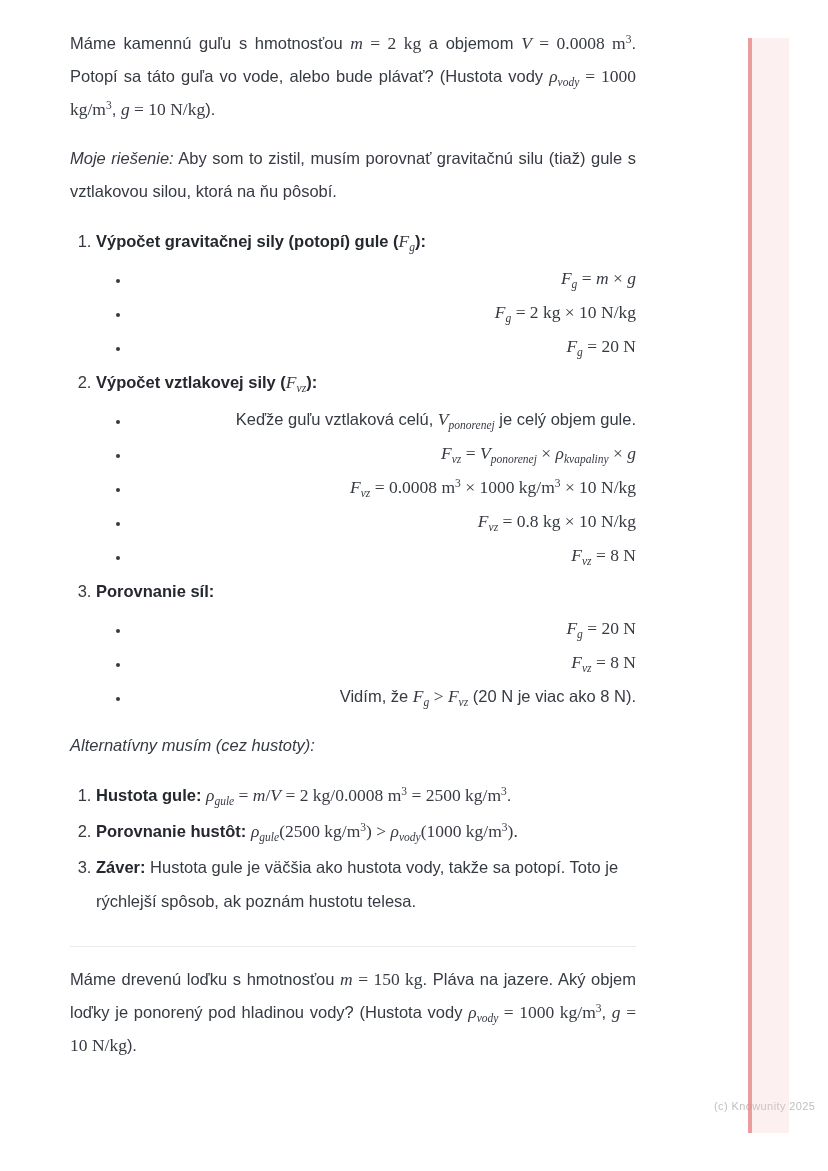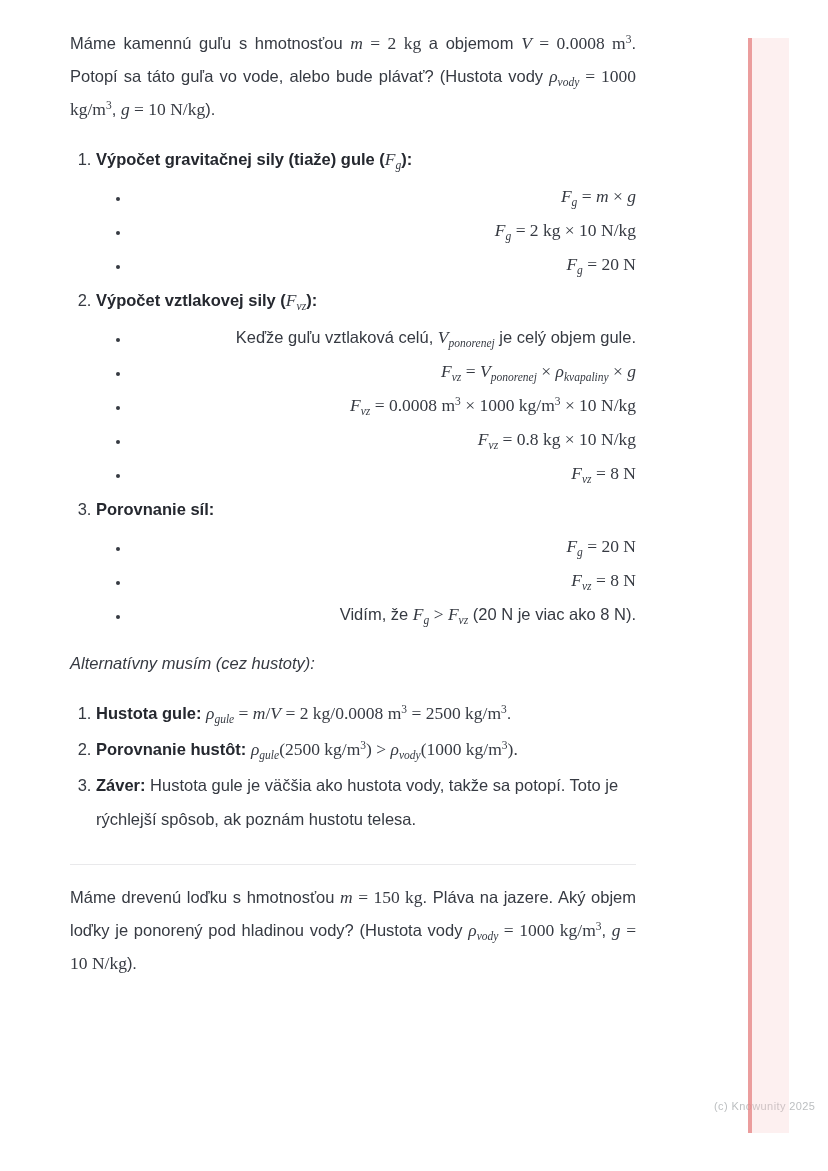"Moje riešenie: Aby som to" p.para { html: none -> <p><span>Moje riešenie:</span><span> Aby som to zistil, musím porovnať gravitačnú silu (tiaž) gule s vztlakovou silou, ktorá na ňu pôsobí.</span></p> }
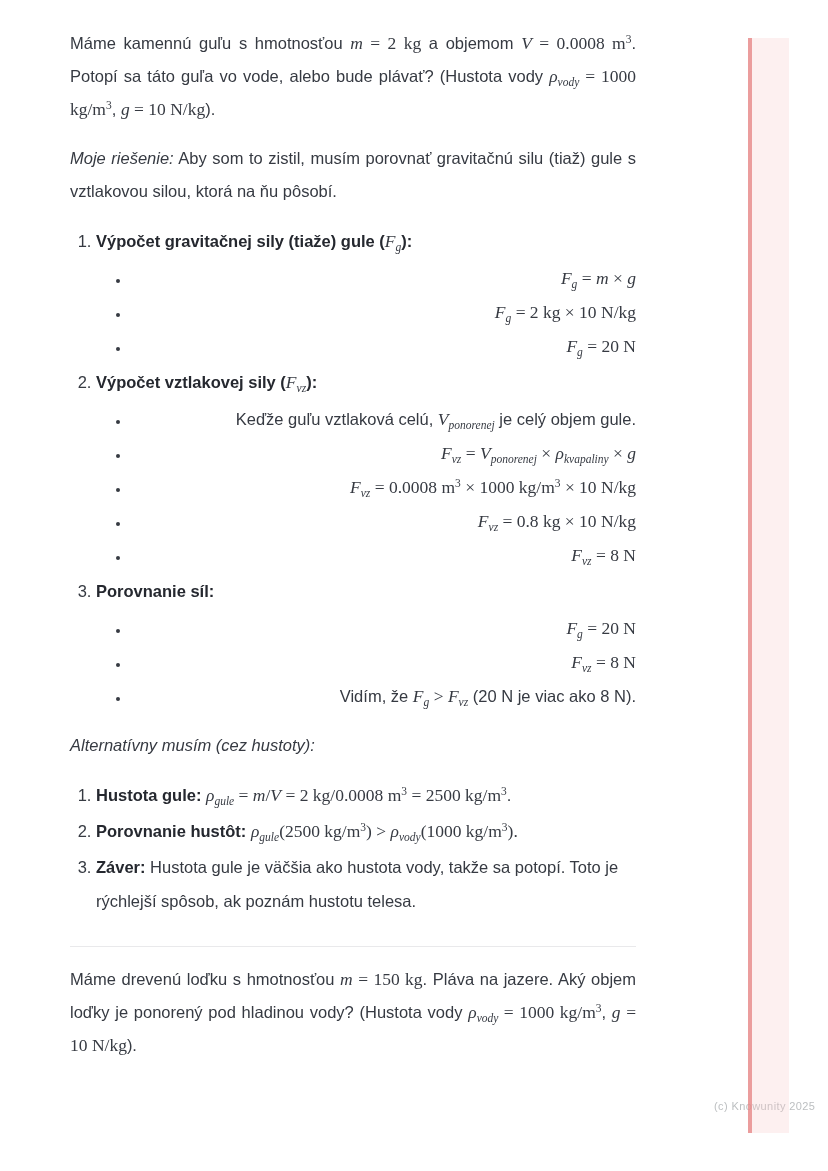"Výpočet gravitačnej sily (tiaže) gule" span.seg-b { text: tiaže -> potopí }
